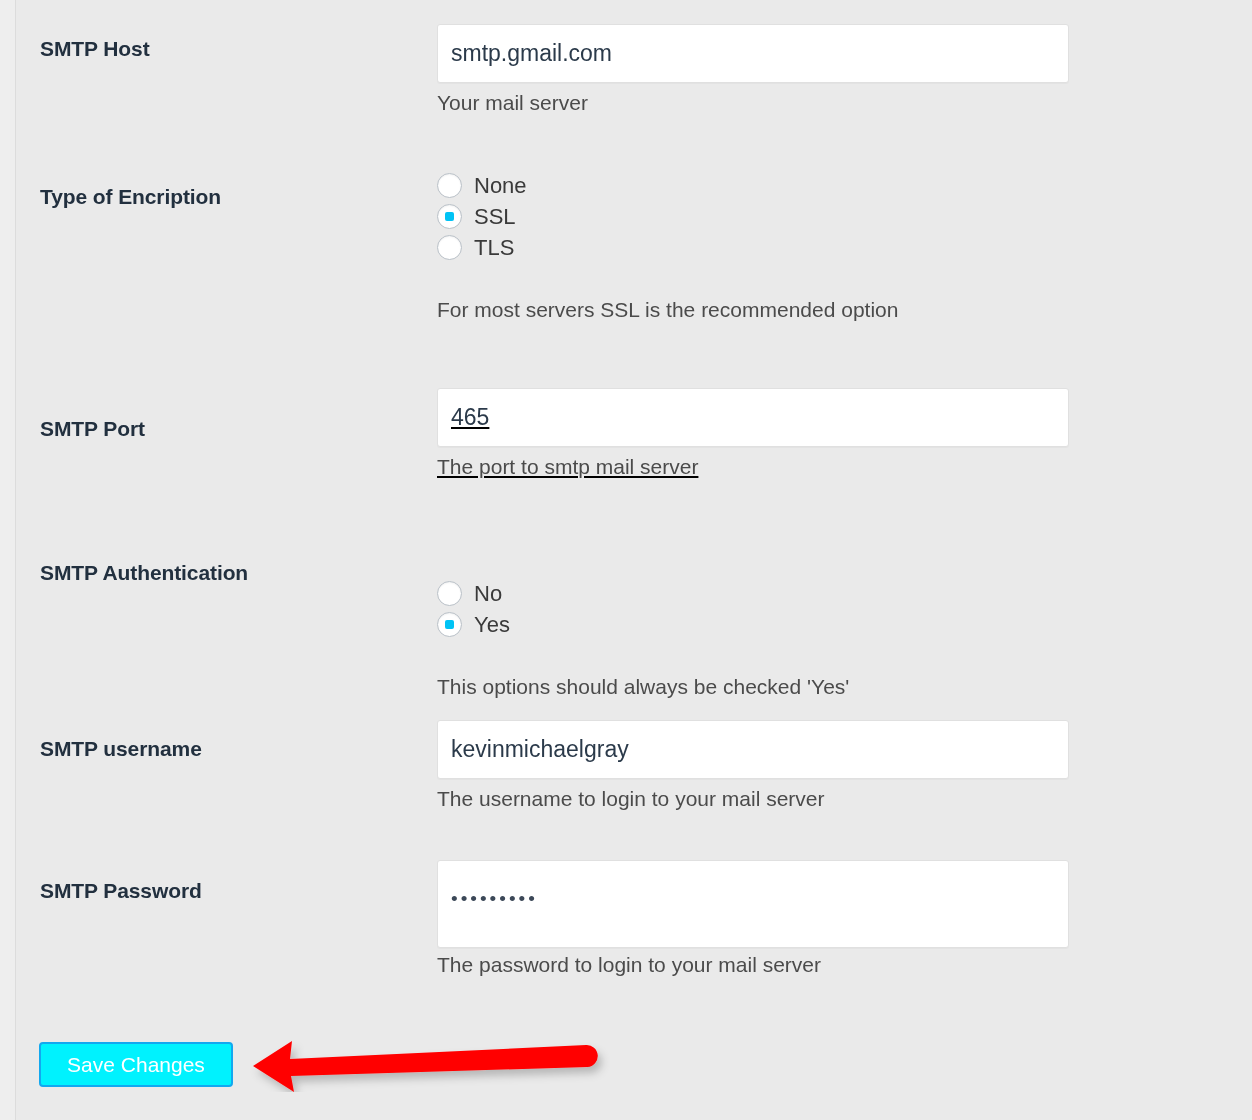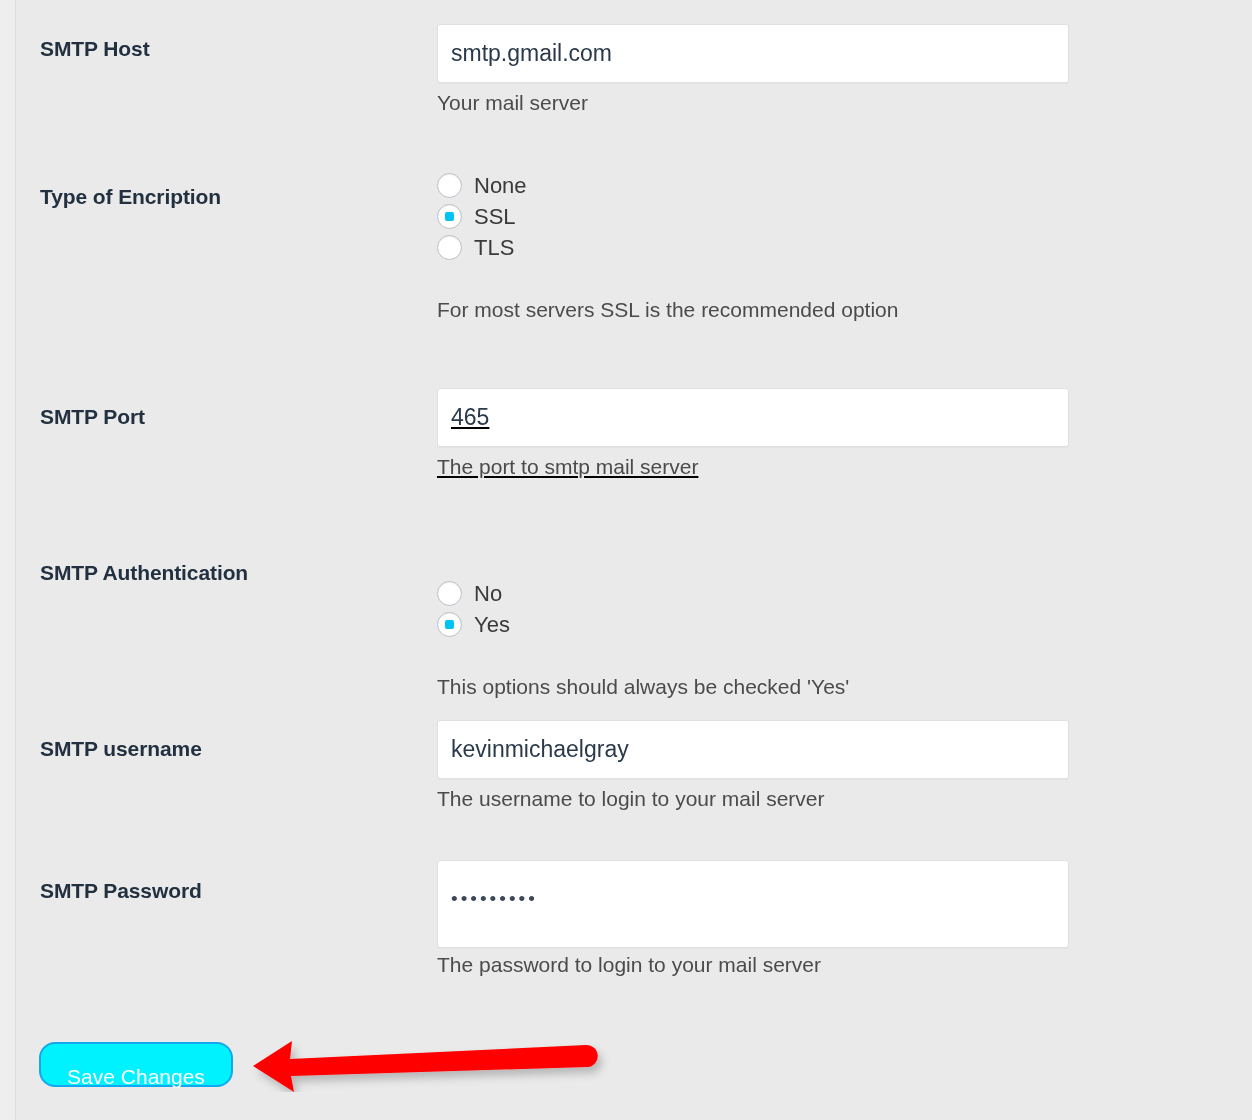"SMTP Port" div.field-label { top: 16px -> 28px }
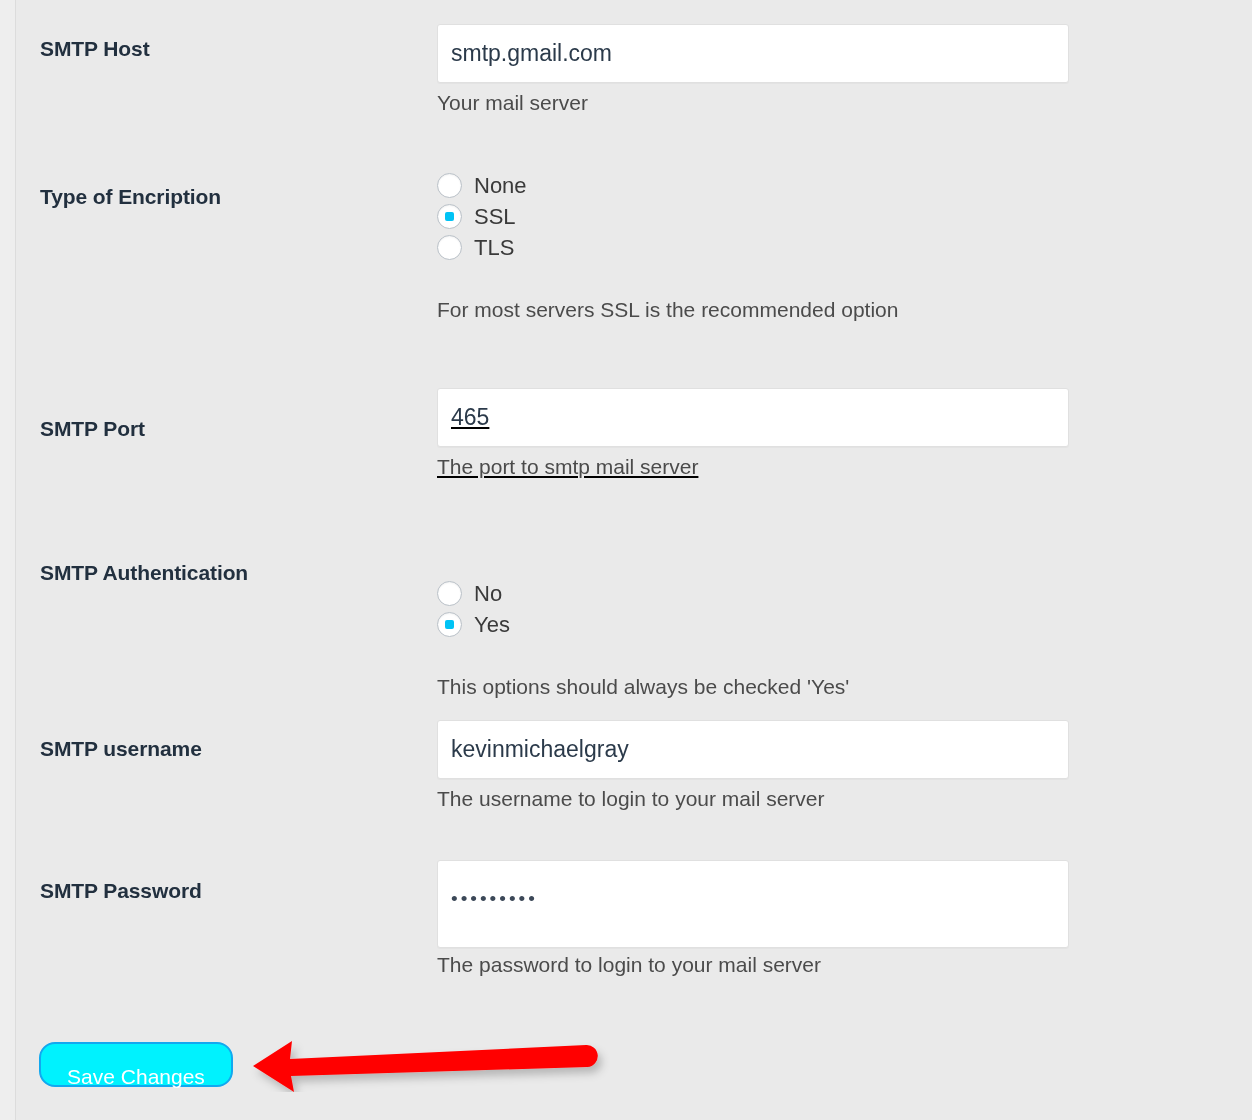"Save Changes" .save-button { border-radius: 16px -> 4px; padding: 12px -> 0 }
